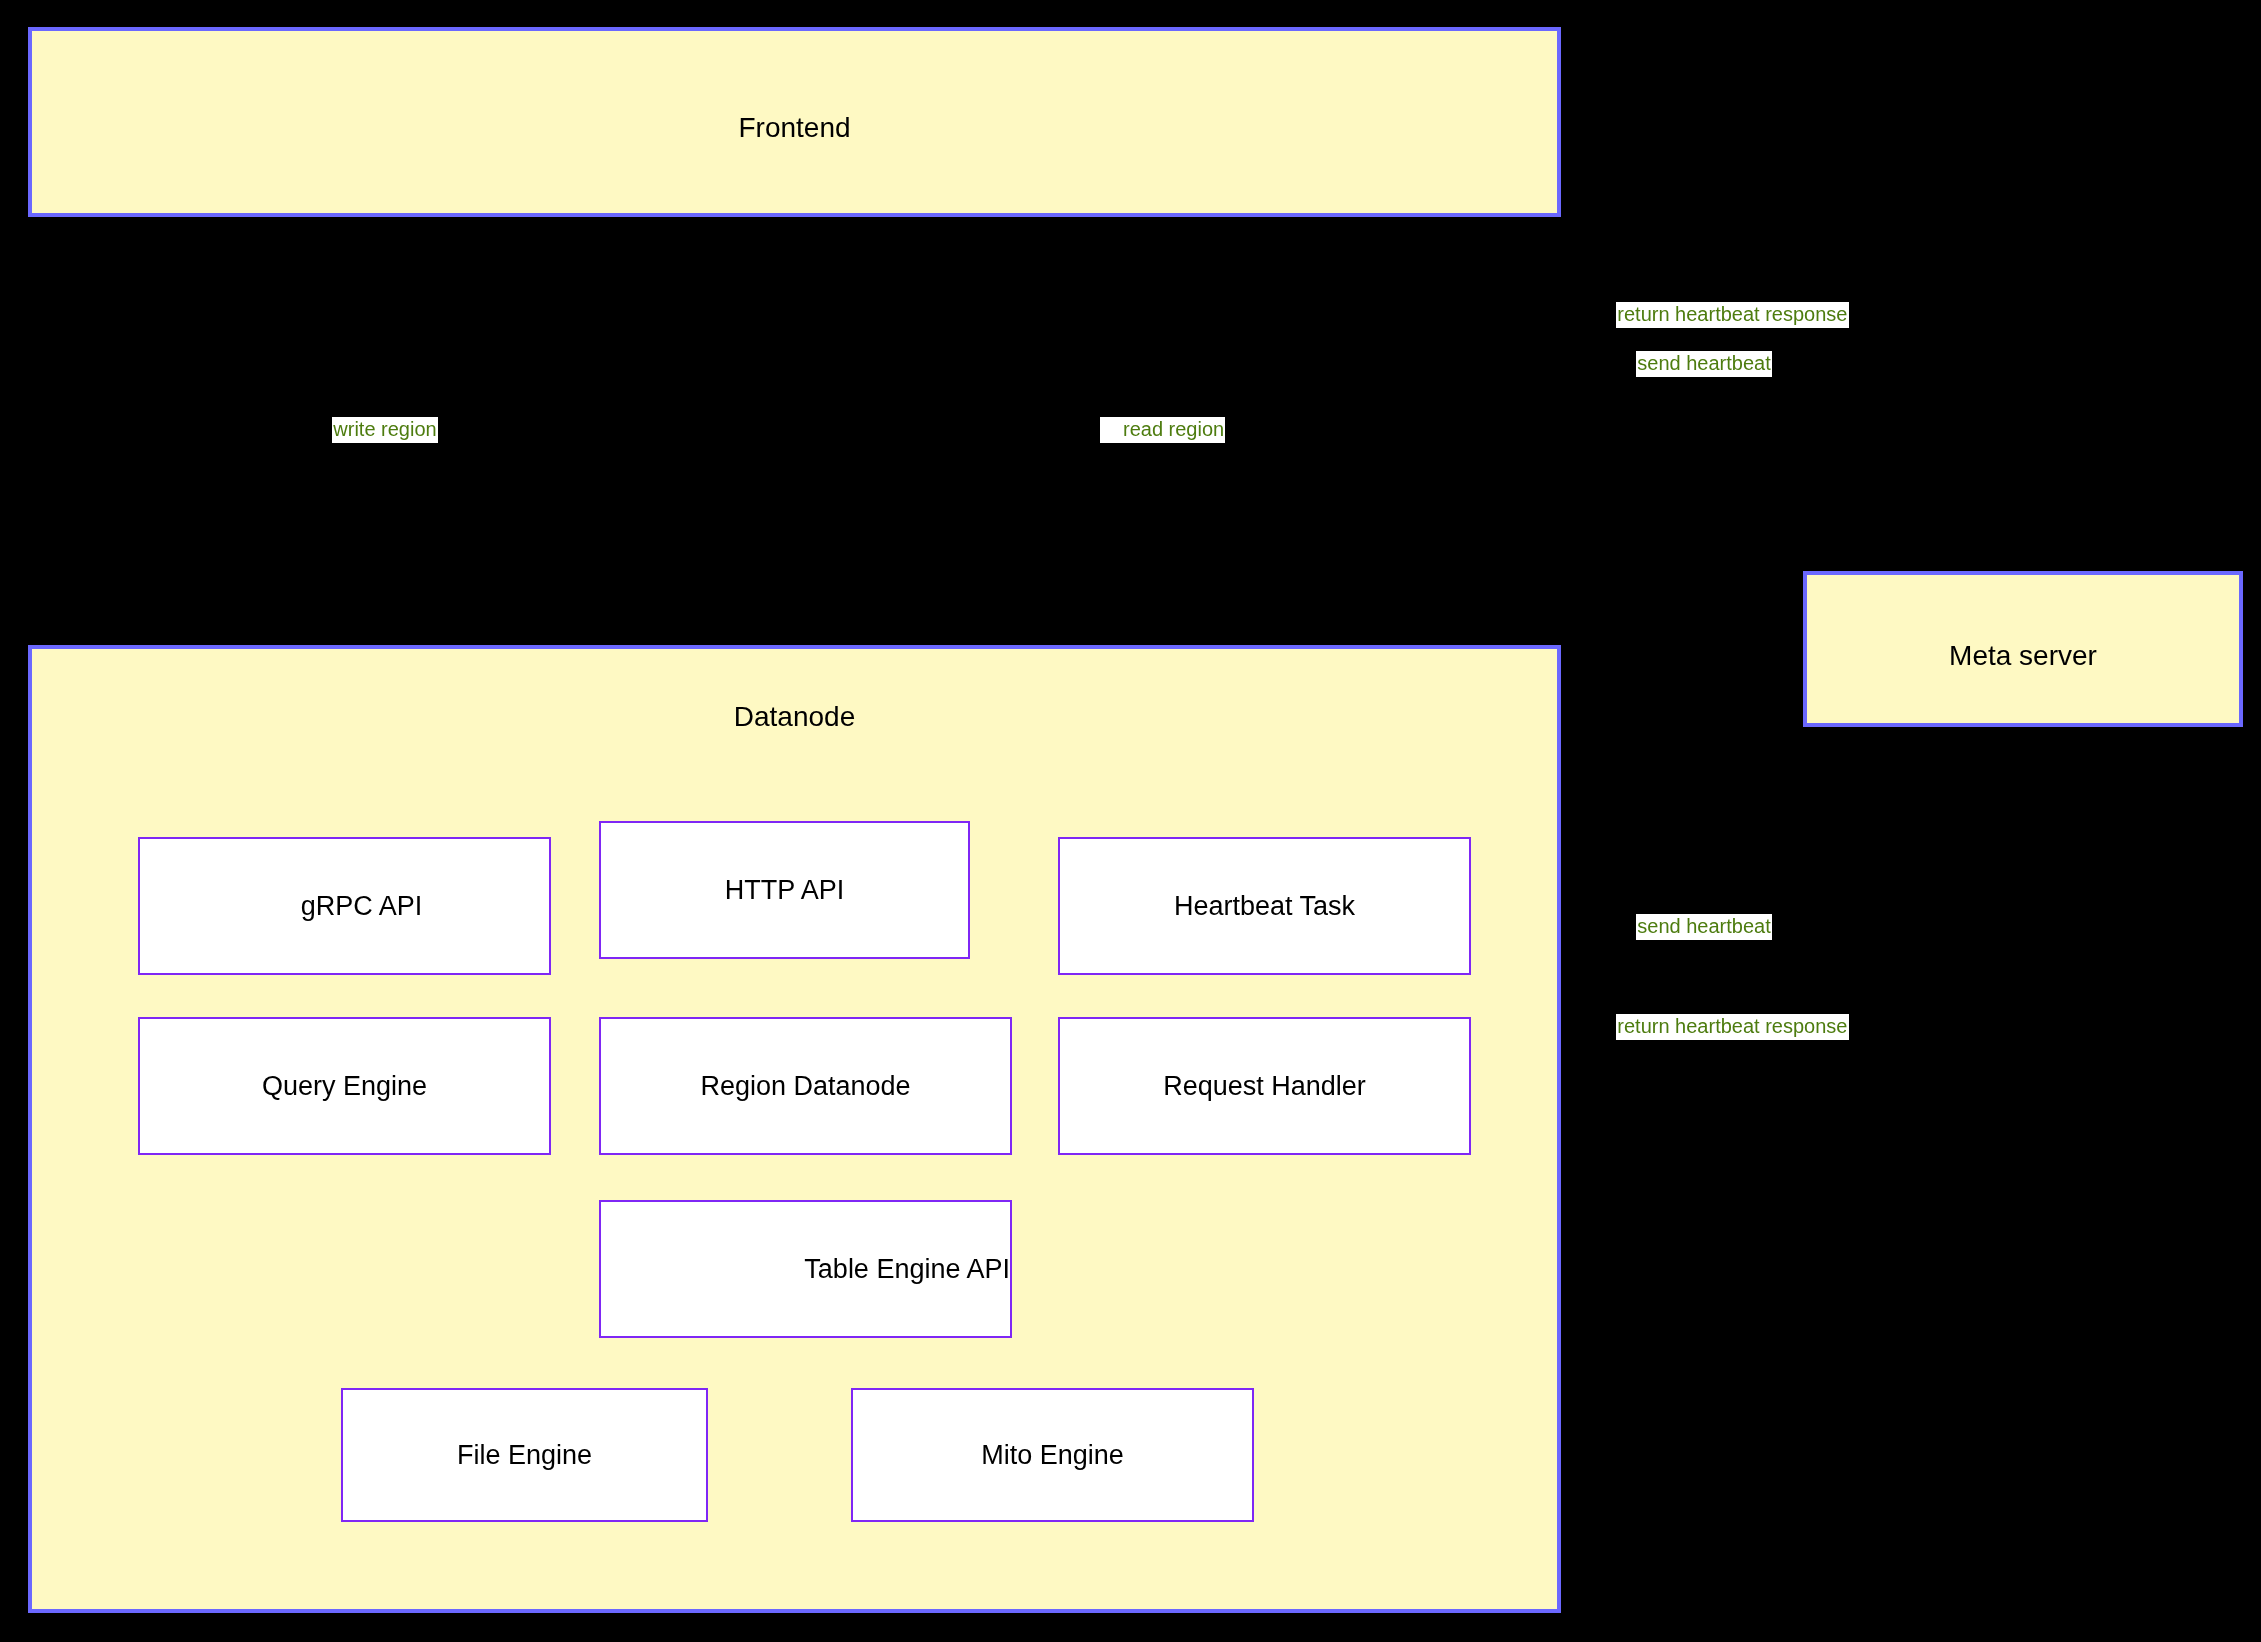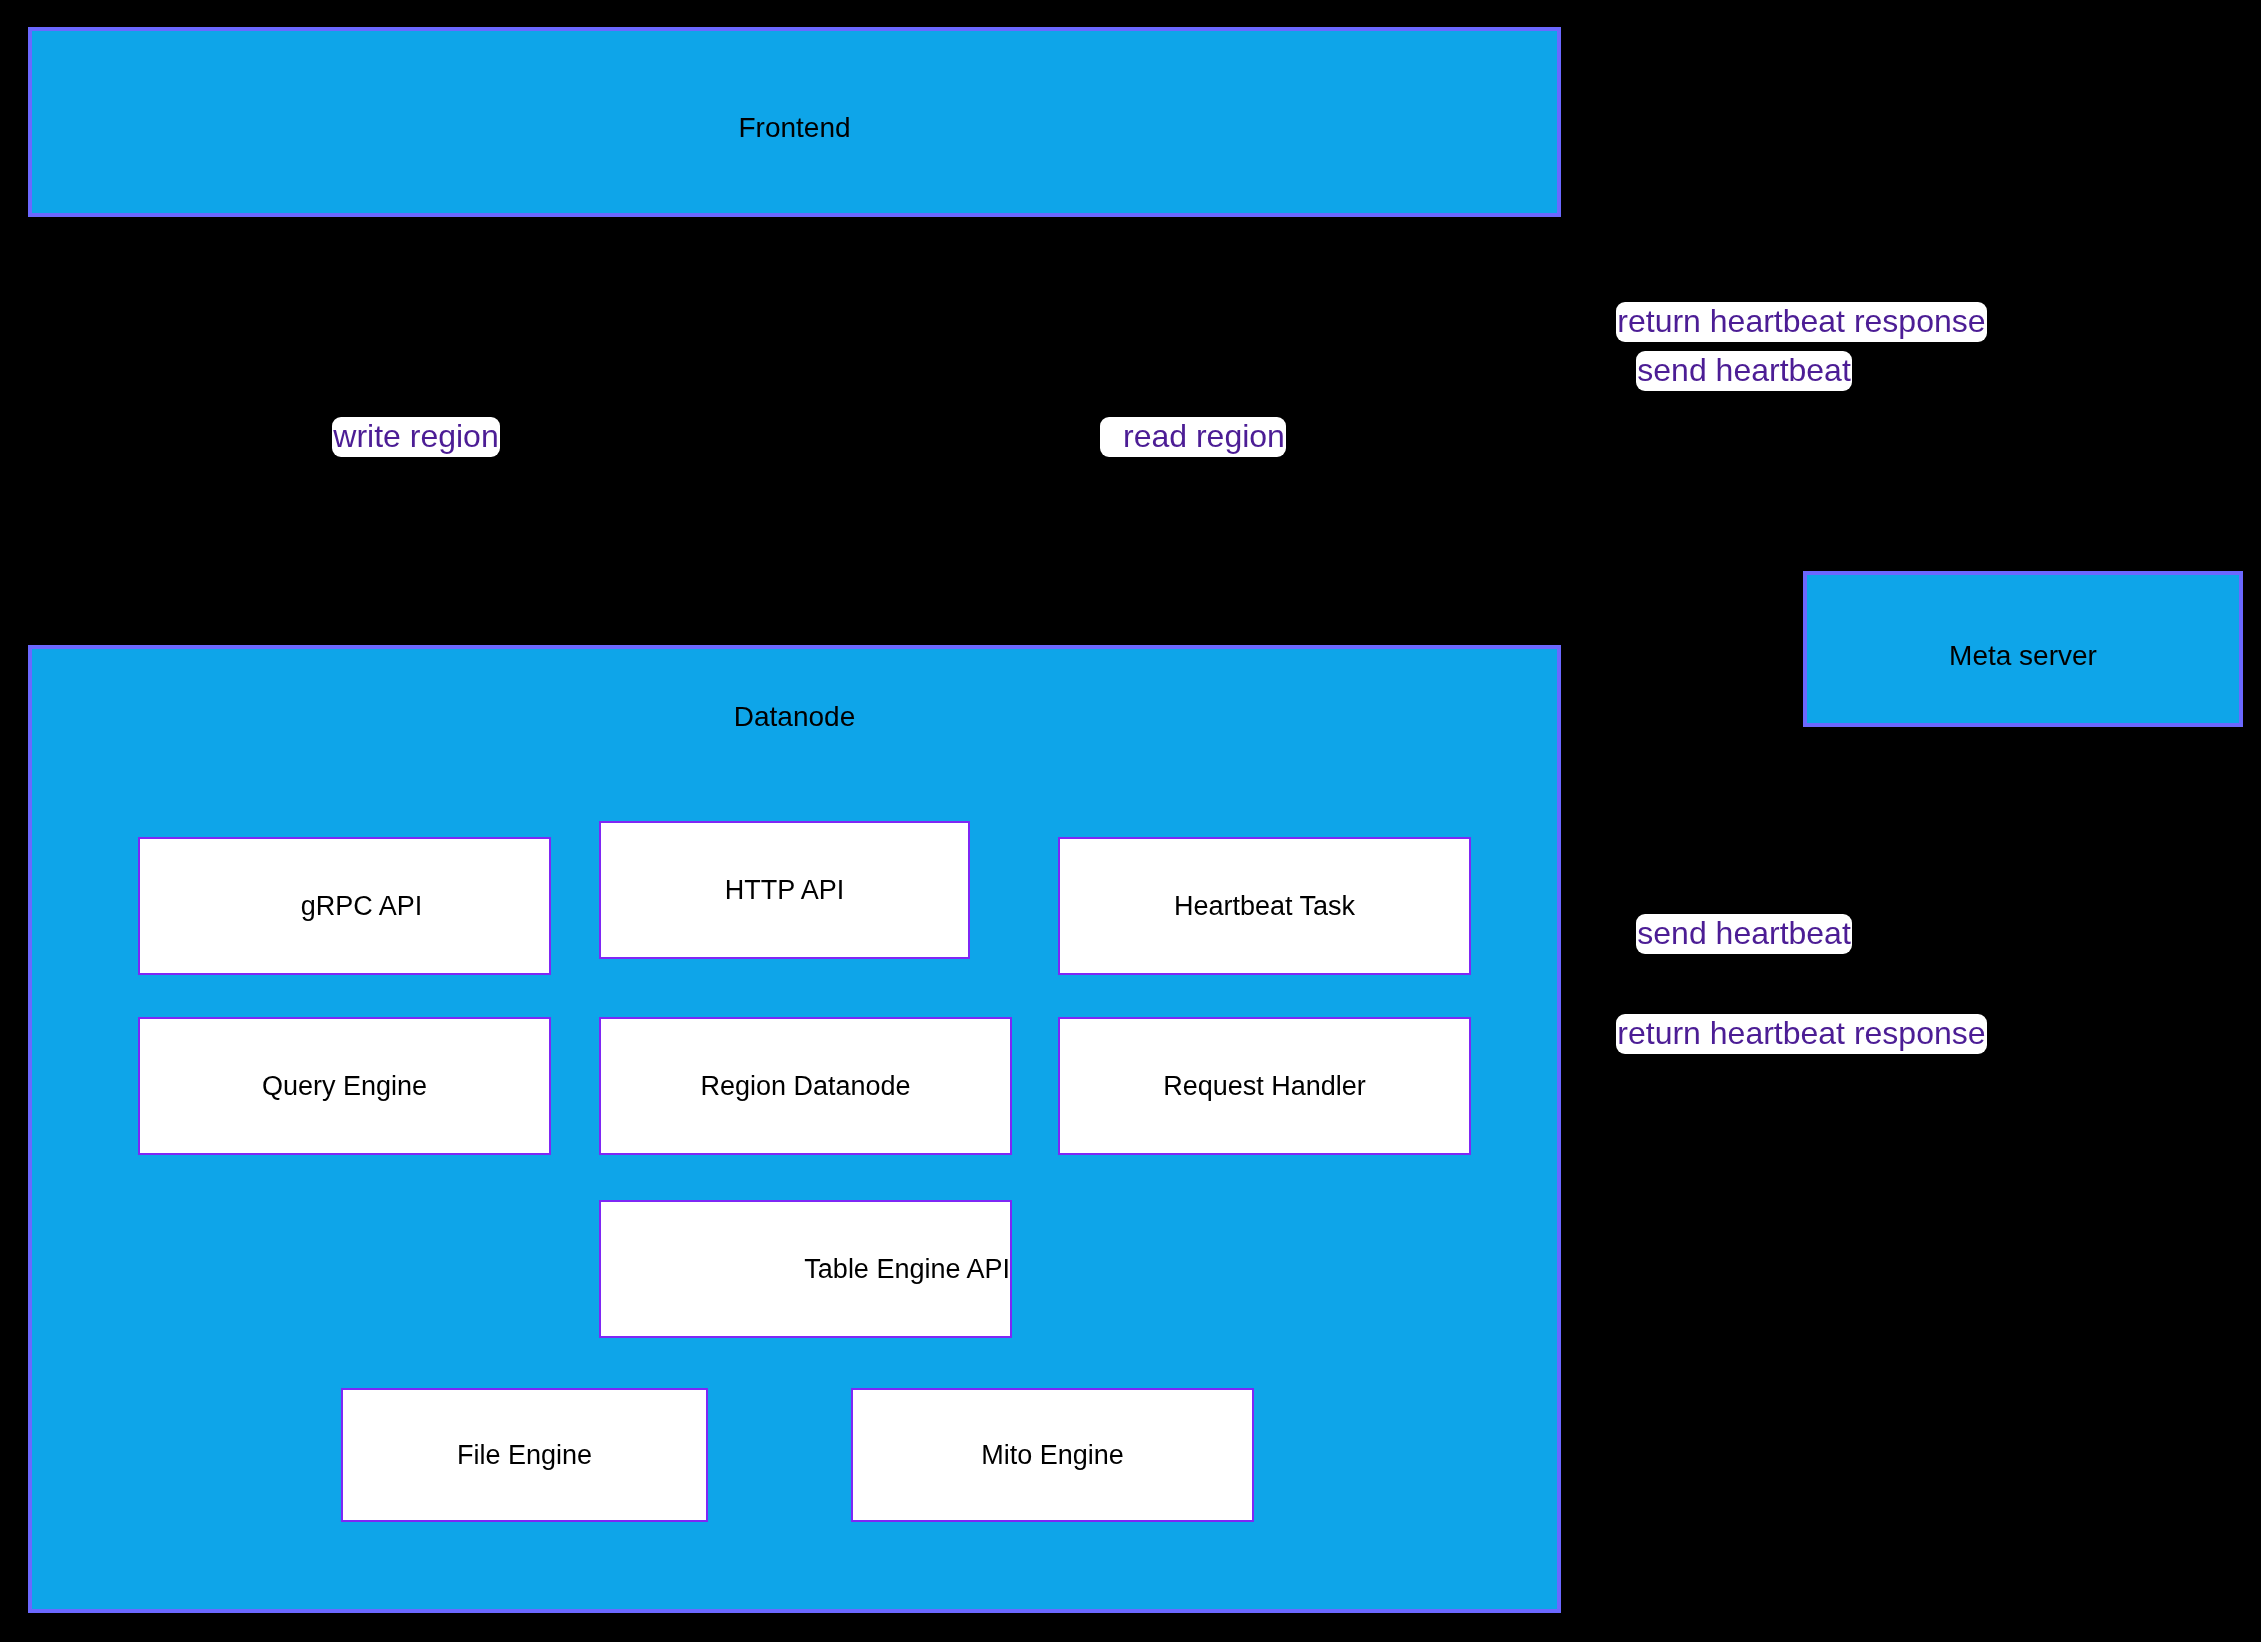"Frontend" .outer-box { background: #0ea5e9 -> #fef9c3 }
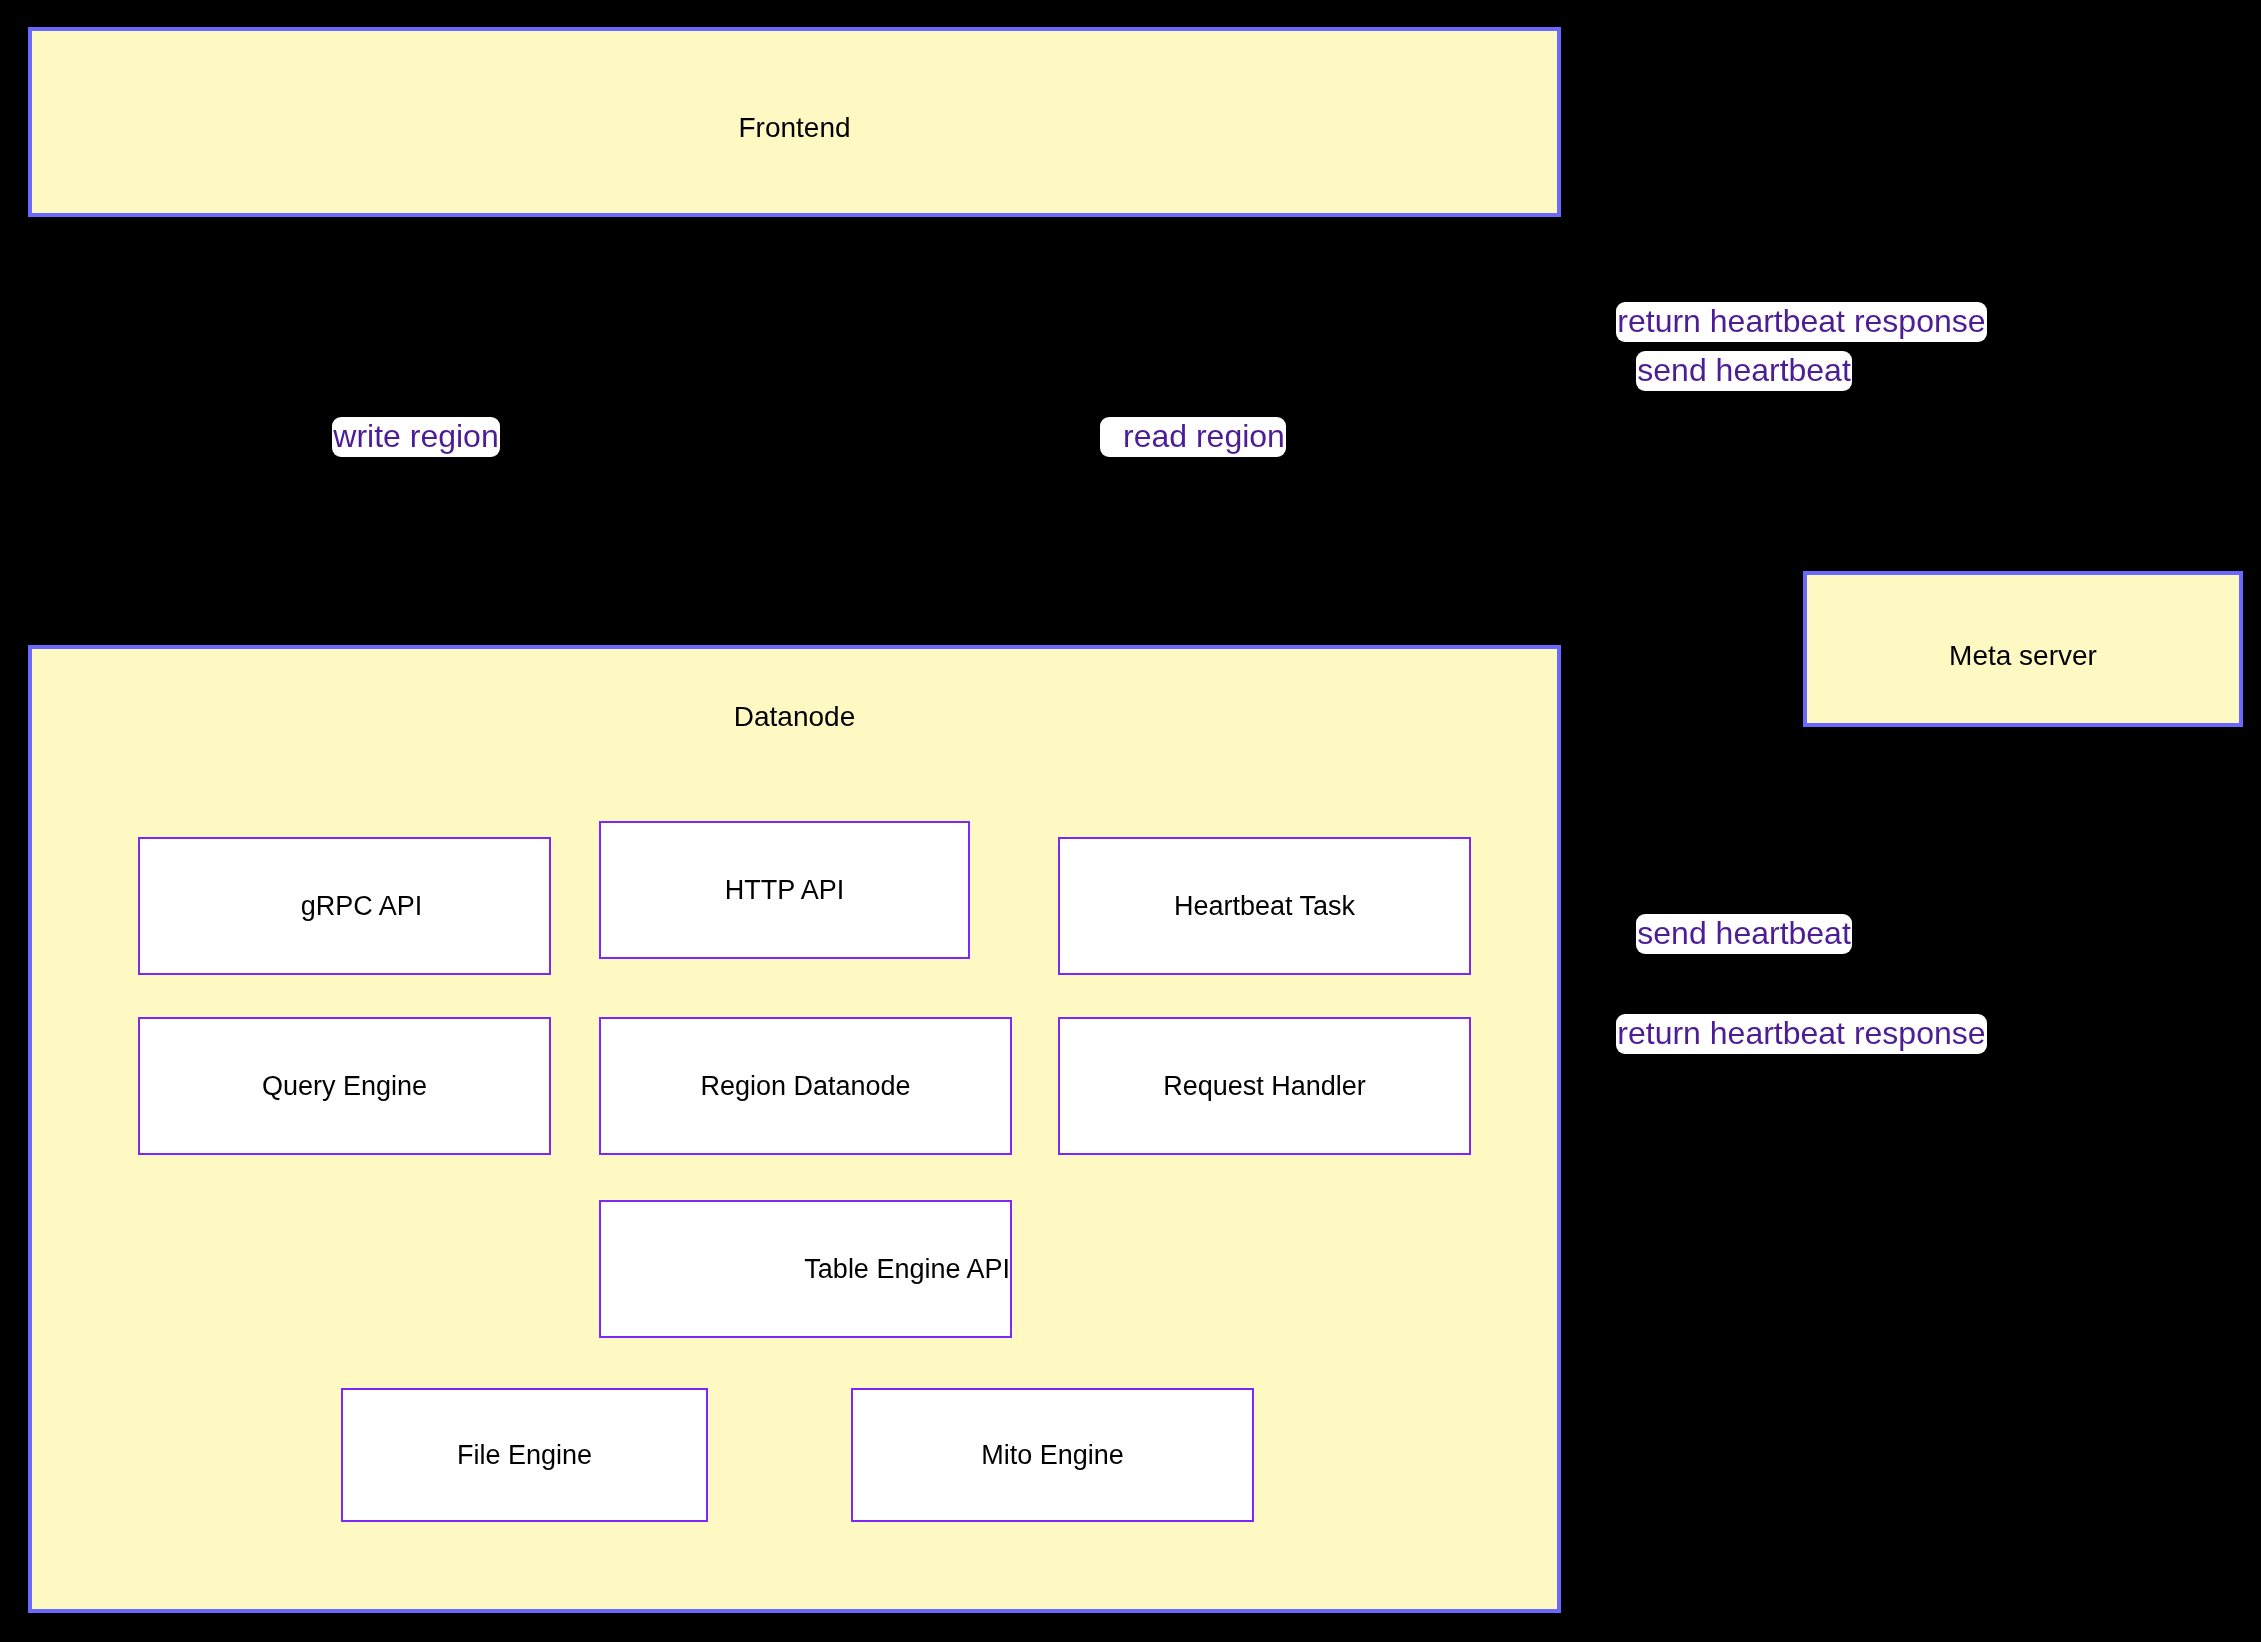"return heartbeat response" .edge-label { border-radius: 9px -> none; color: #4c1d95 -> #4d7c0f; font-size: 32px -> 20px }
